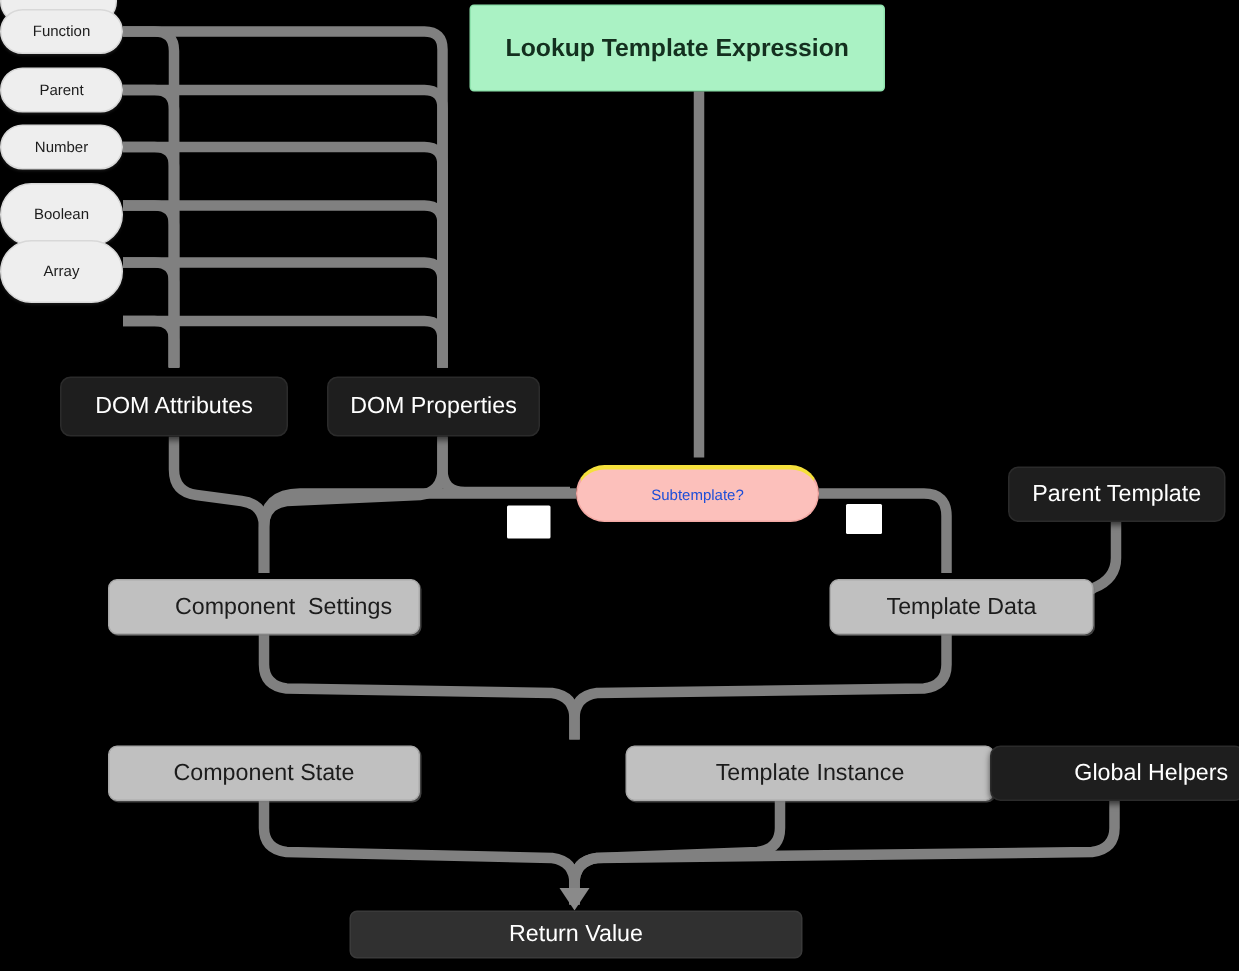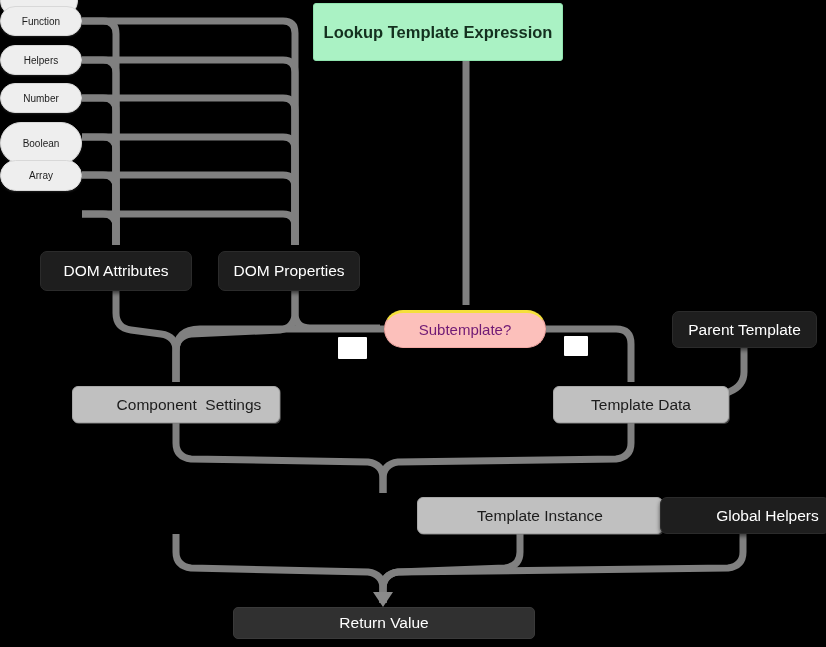"Lookup Template Expression" div.node { width: 250px -> 277px }
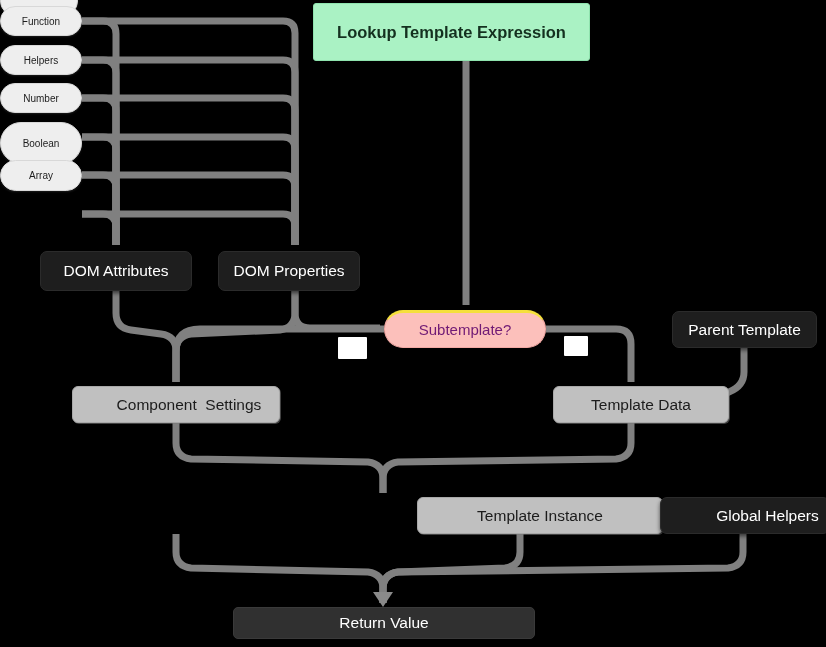"Helpers" div.node { text: Helpers -> Parent }
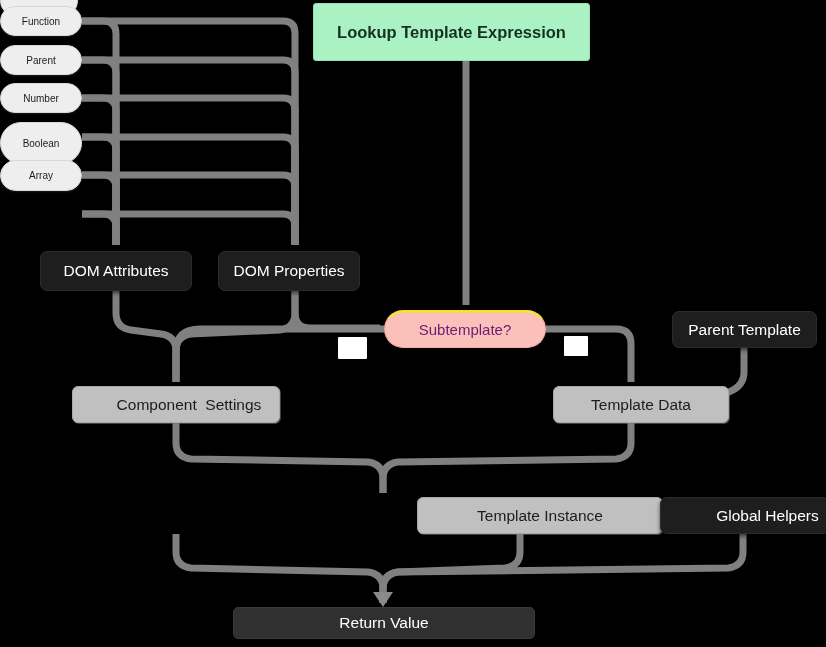"Array" div.node { height: 31px -> 42px }
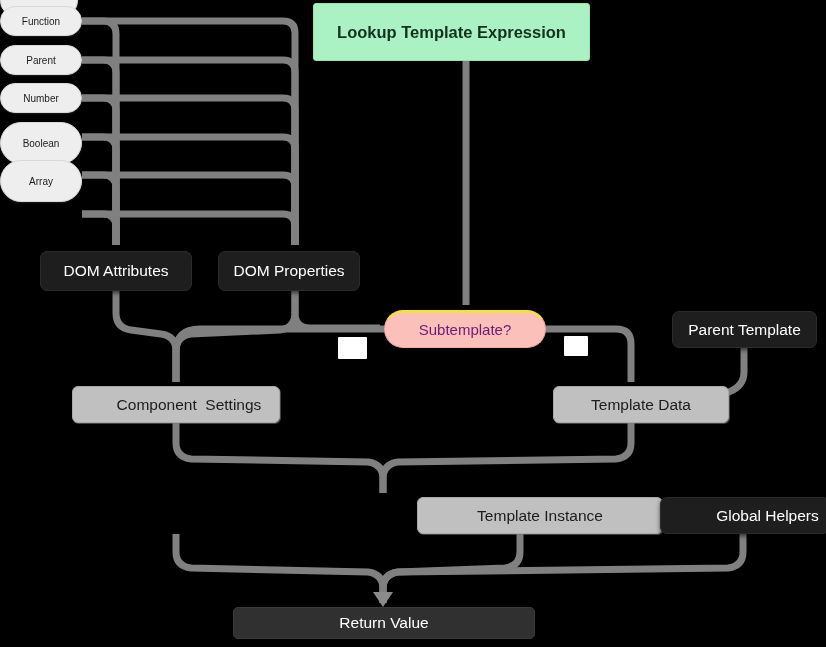"Subtemplate?" .pink { color: #701a75 -> #1d4ed8; font-size: 15px -> 10px }
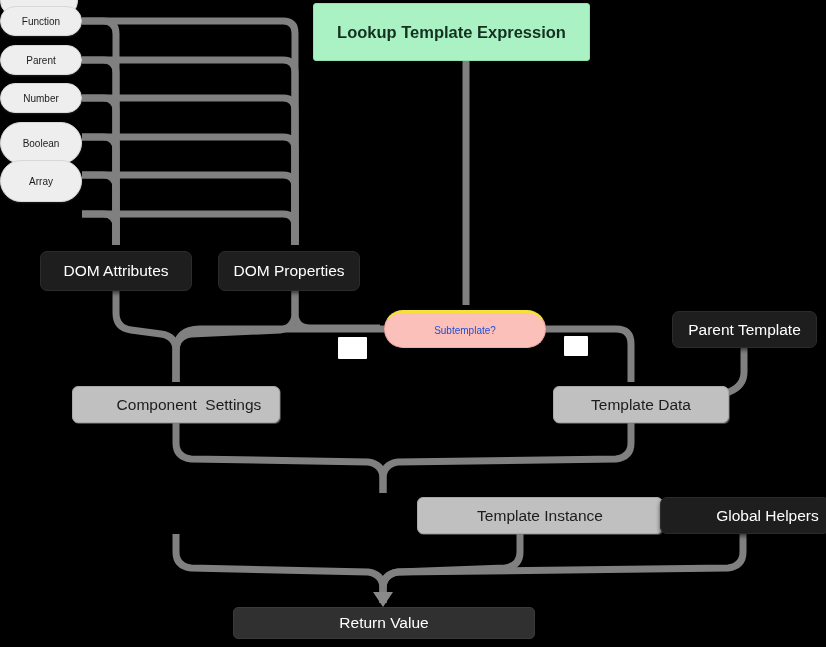"Component State" div.node { html: none -> <div>Component State</div> }
